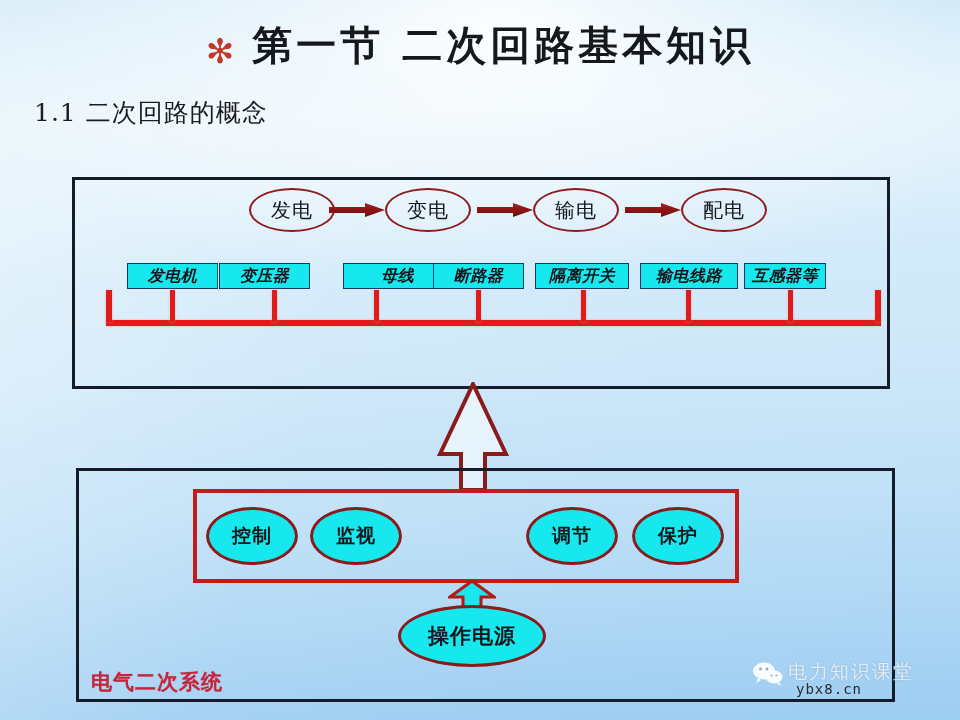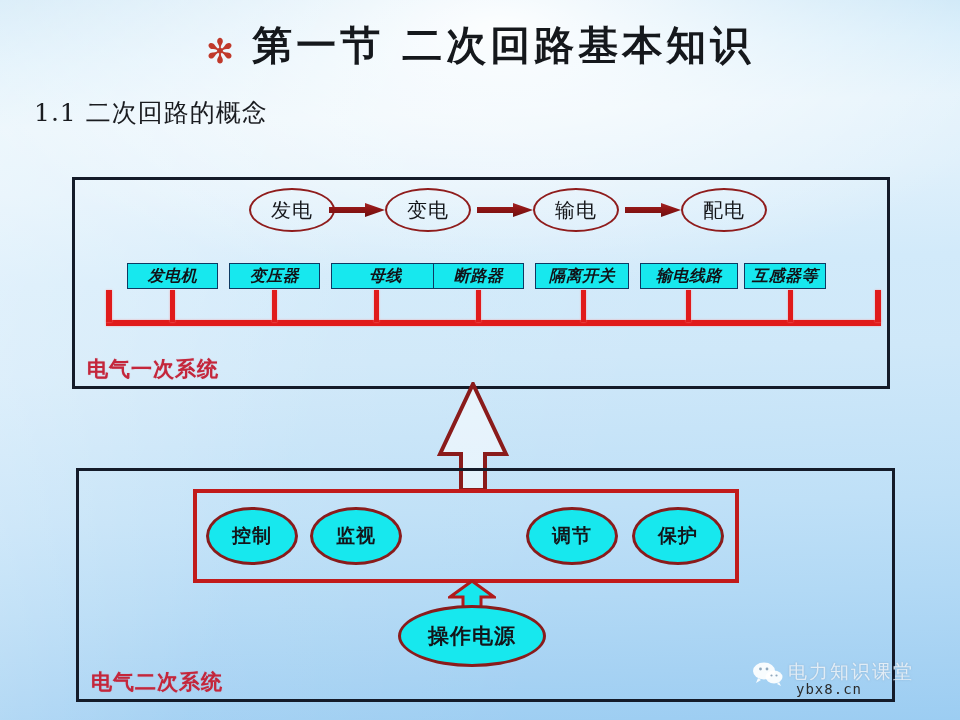"变压器" div.device-box { left: 229px -> 219px }
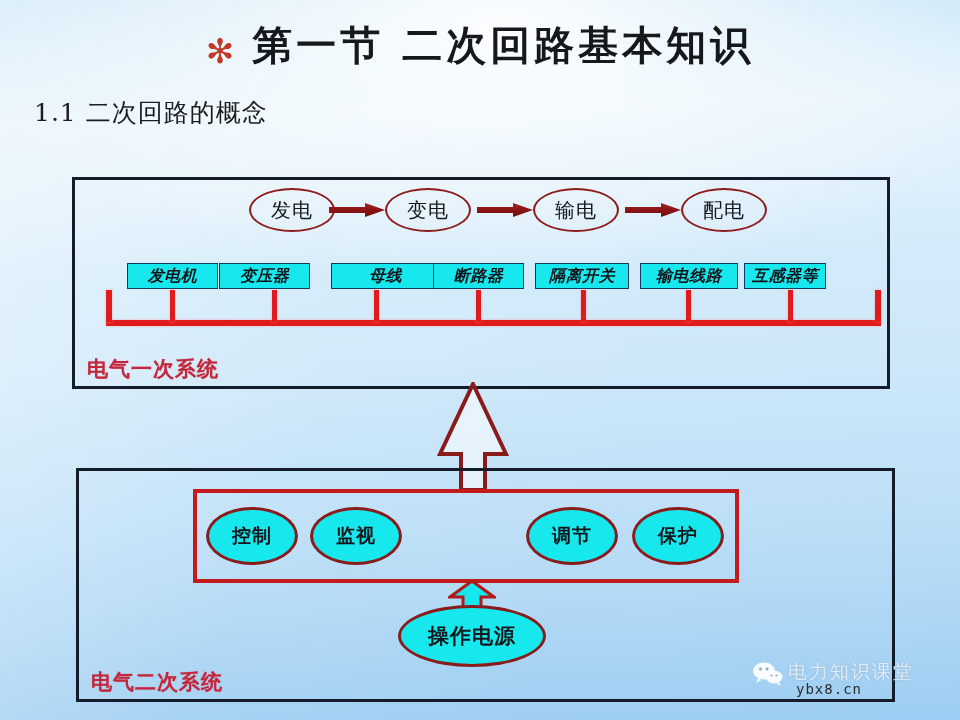"母线" div.device-box { left: 331px -> 343px }
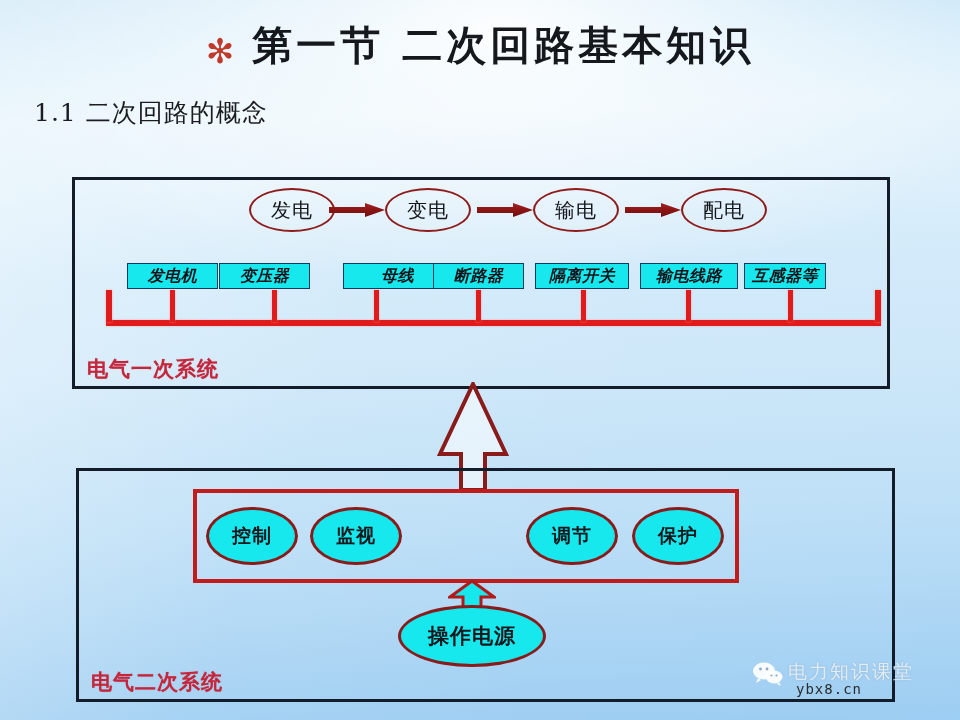"电气一次系统" div.panel-caption { html: <div>电气一次系统</div> -> none }
